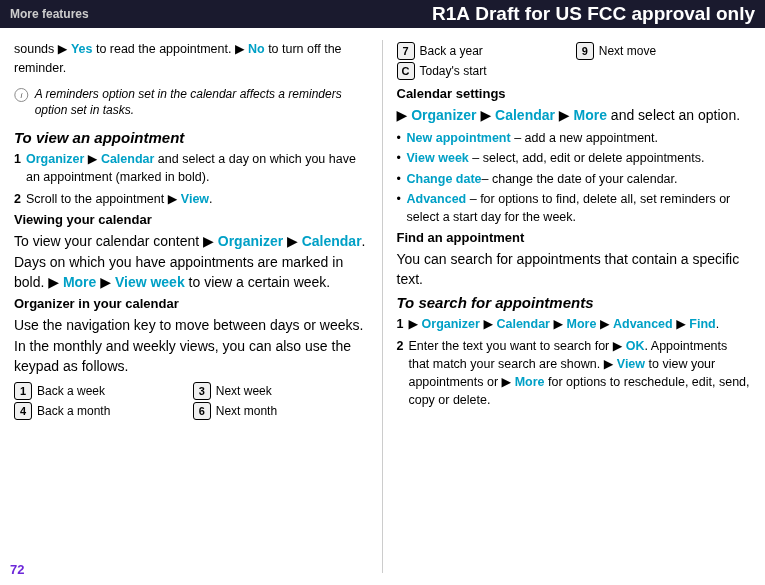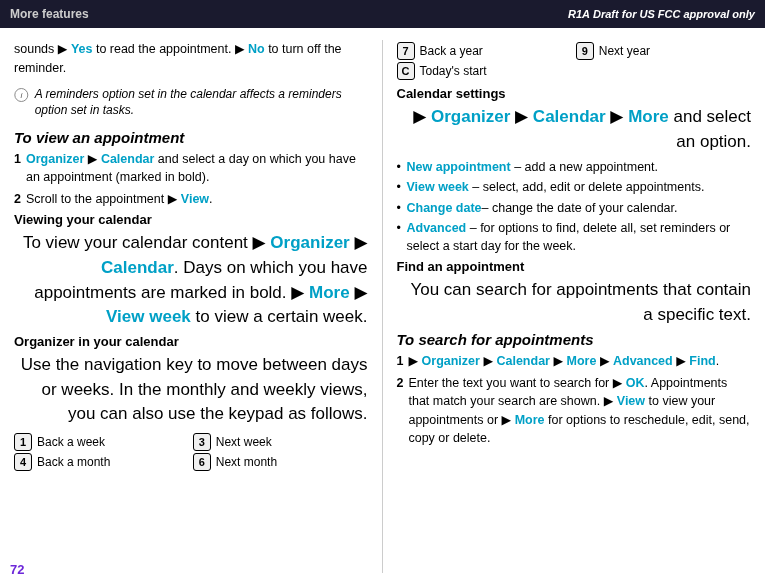"R1A Draft for US FCC" .header-right { font-size: 11px -> 19px; font-style: italic -> none }
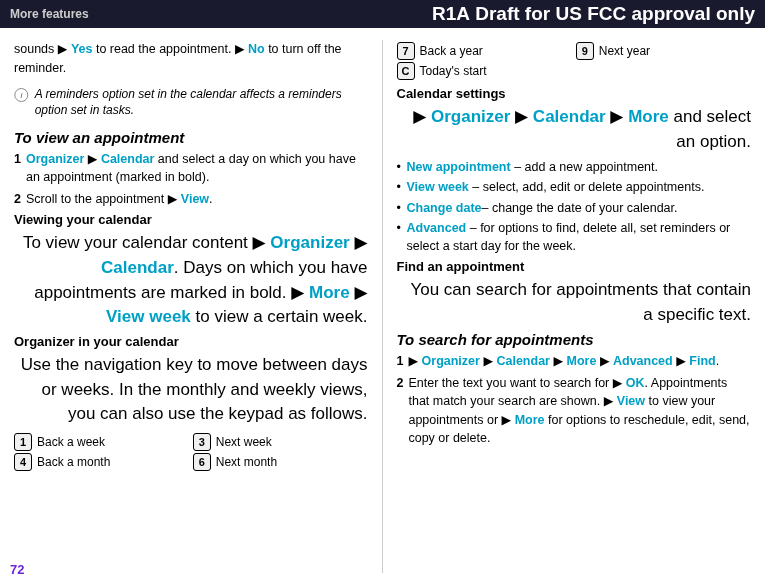"Next year" span { text: year -> move }
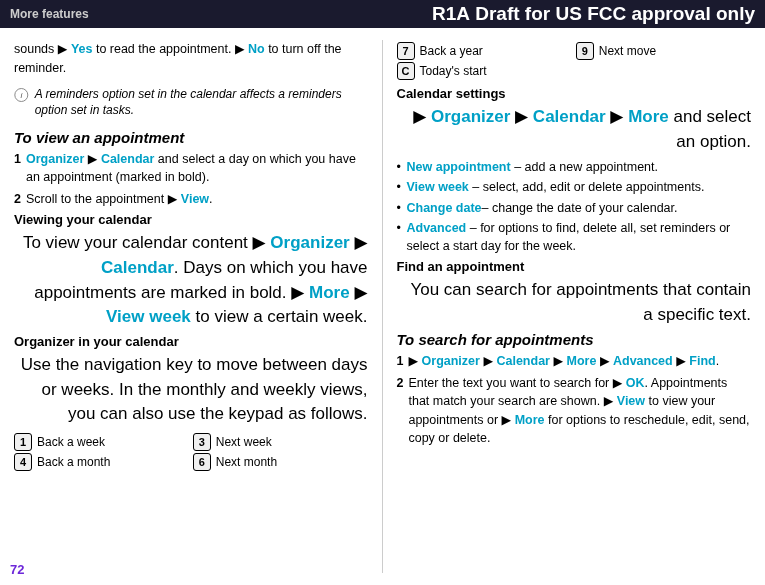"▶ Organizer ▶ Calendar ▶ More and" .body-text { font-size: 17px -> 14px; text-align: right -> none }
